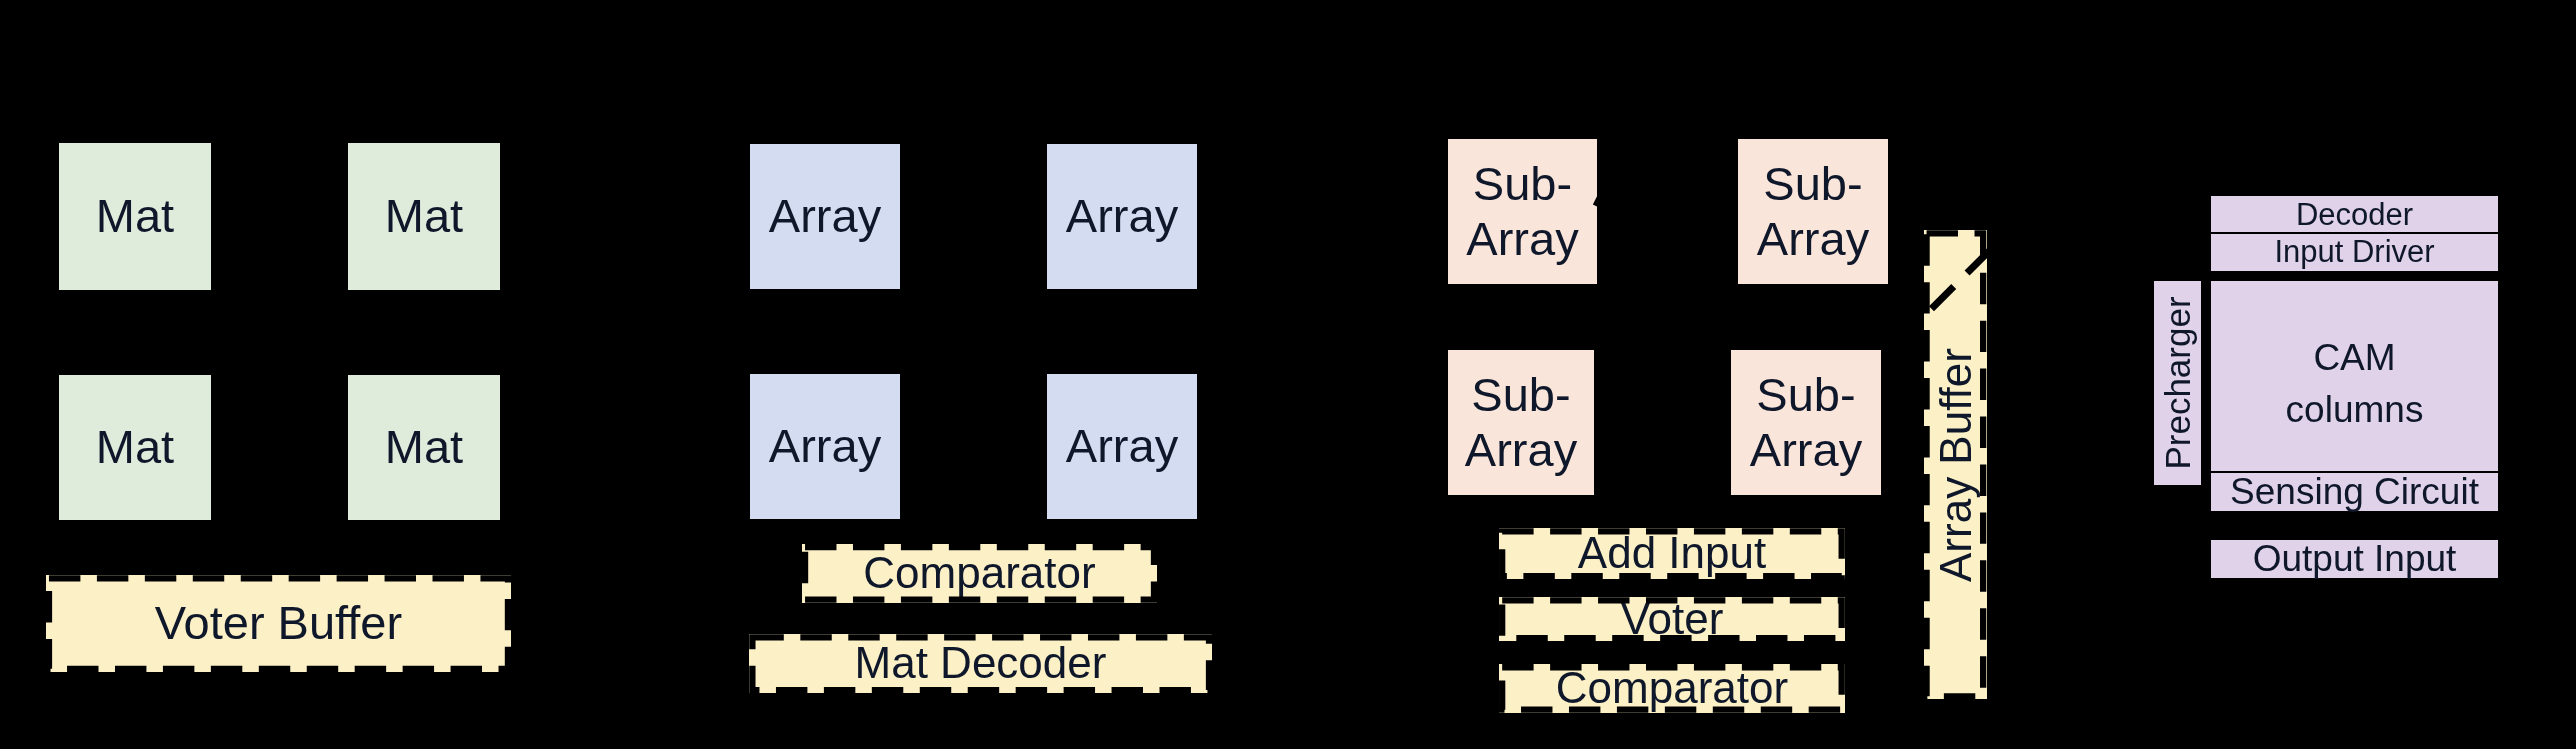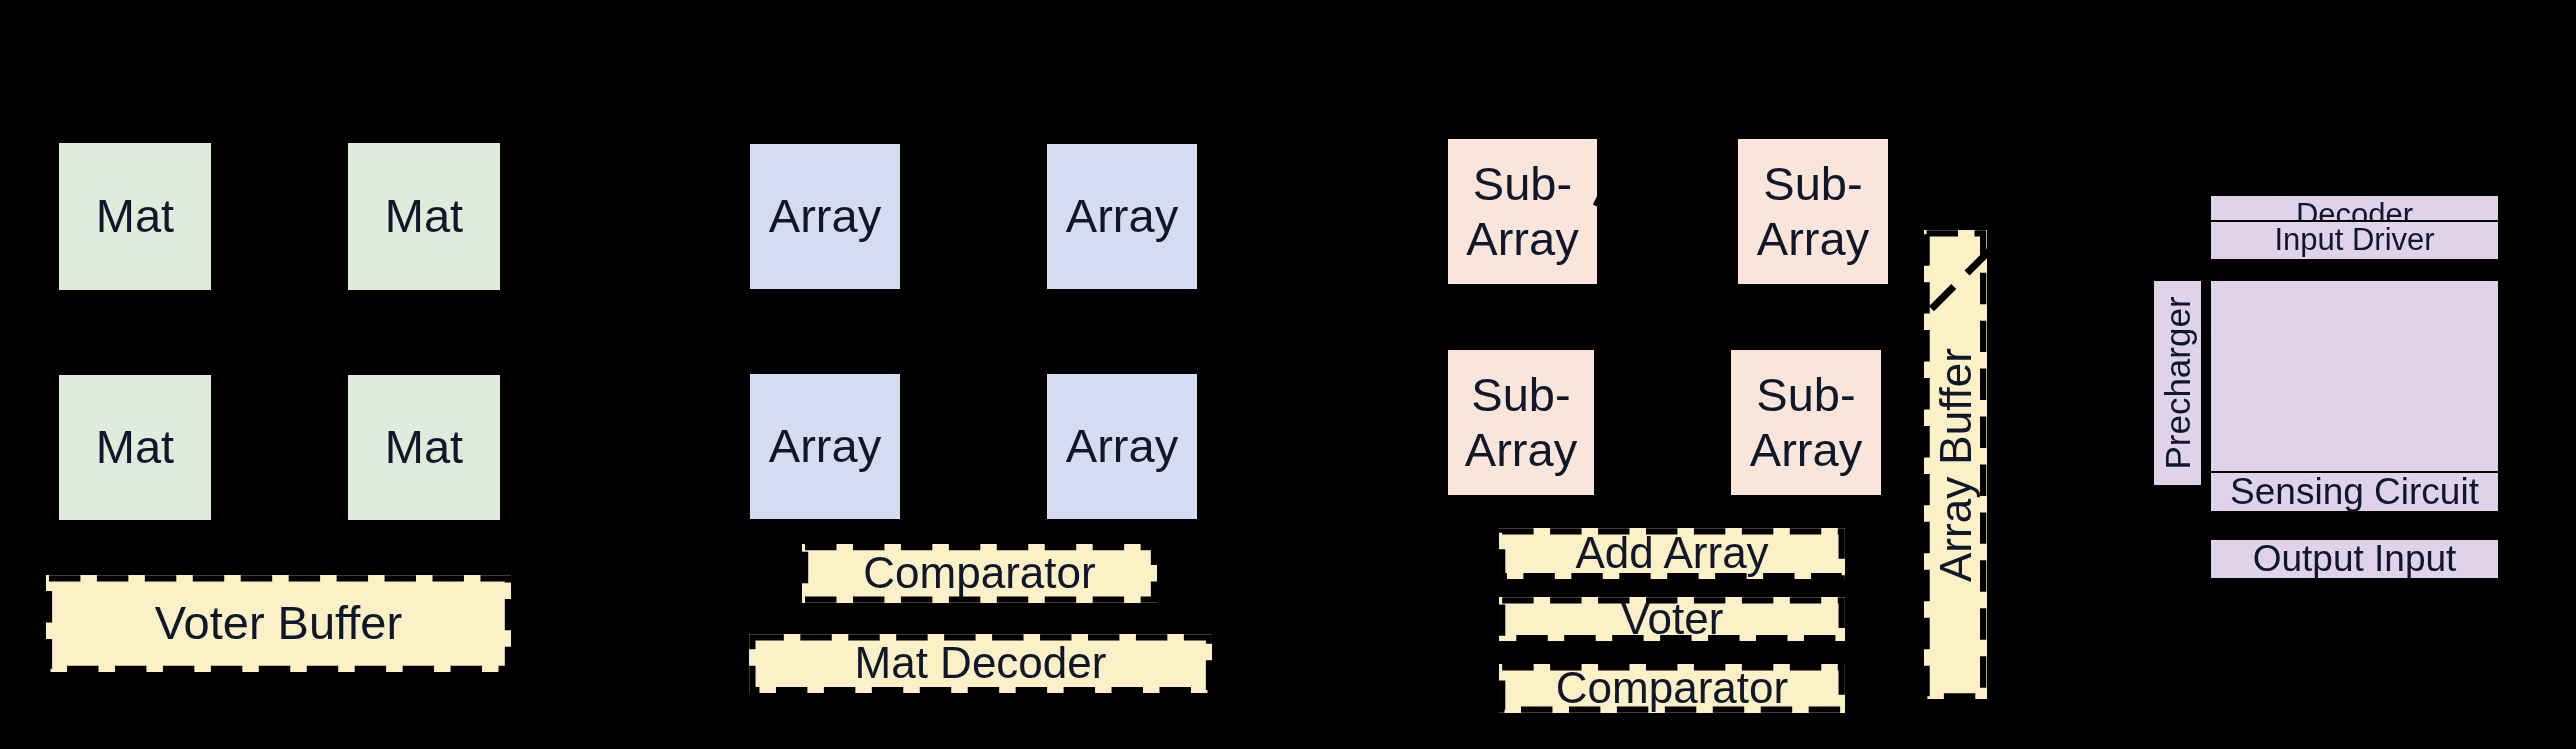"Input Driver" div.box { top: 220px -> 232px }
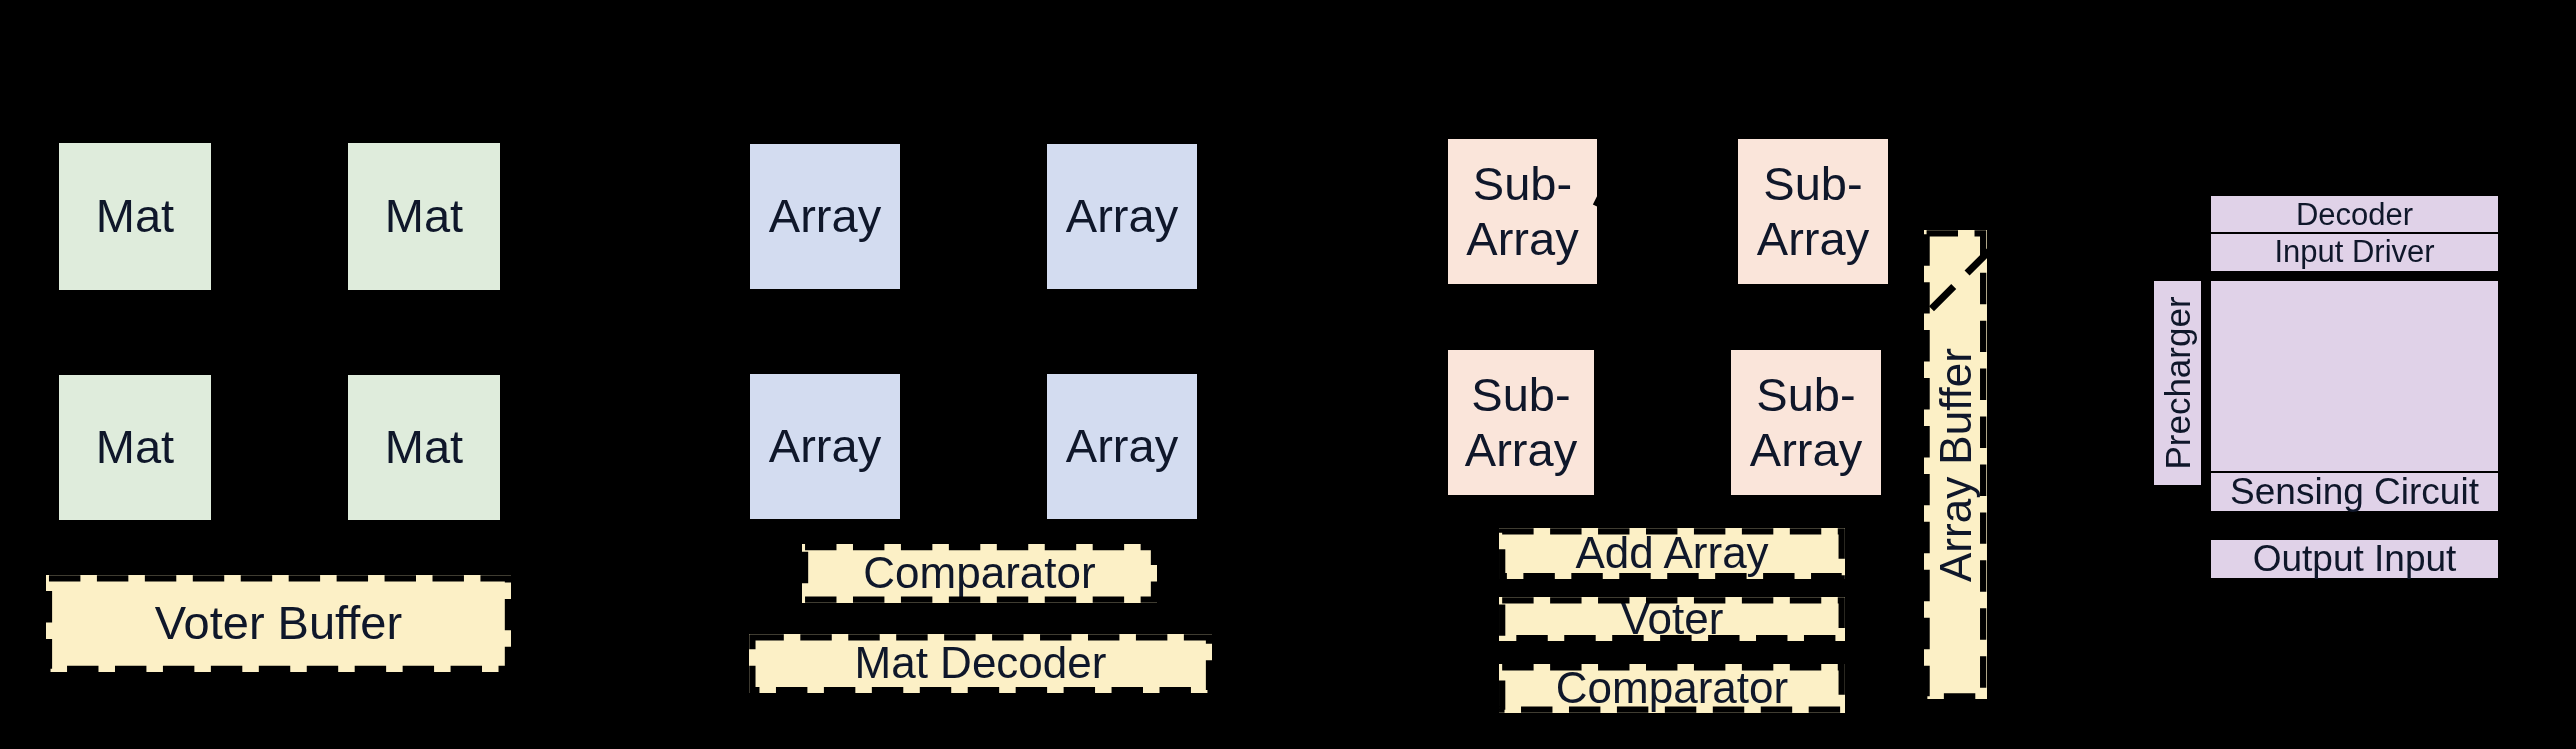"CAM" div { html: none -> <div>CAM</div> }
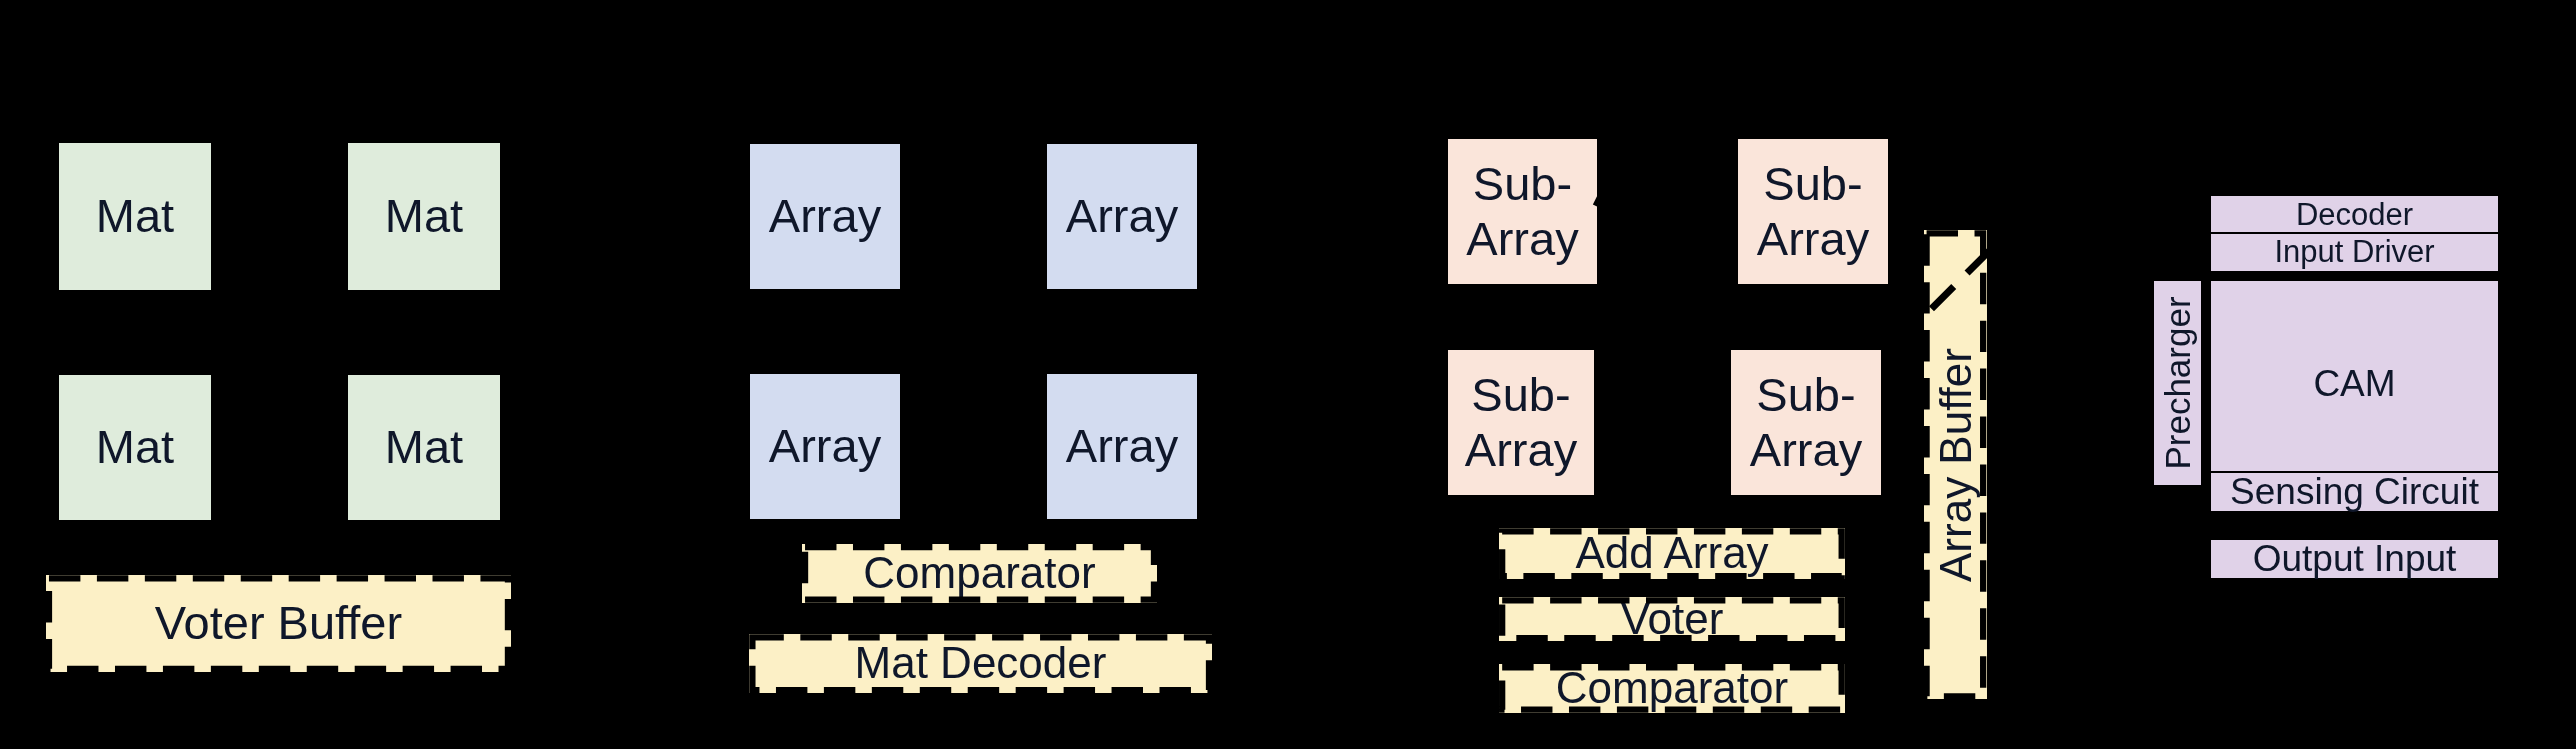"columns" div { html: none -> <div>columns</div> }
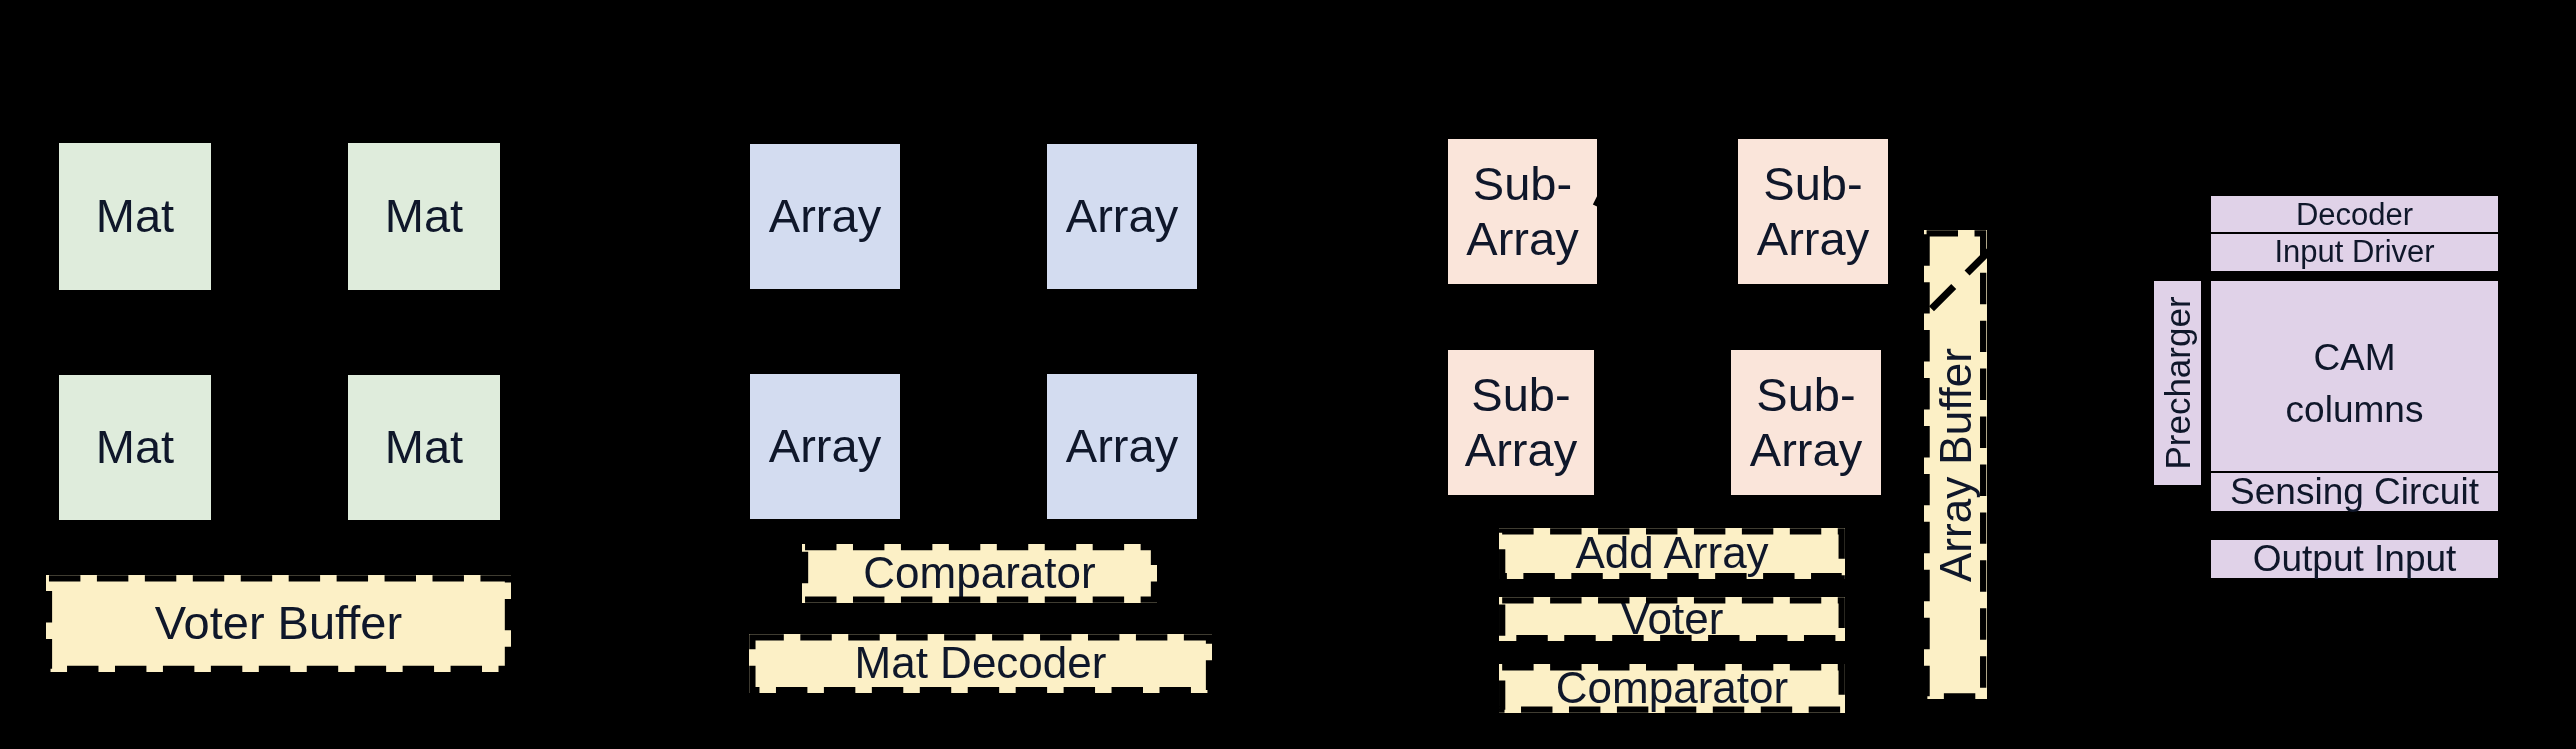"Add Array" div.box { text: Array -> Input }
